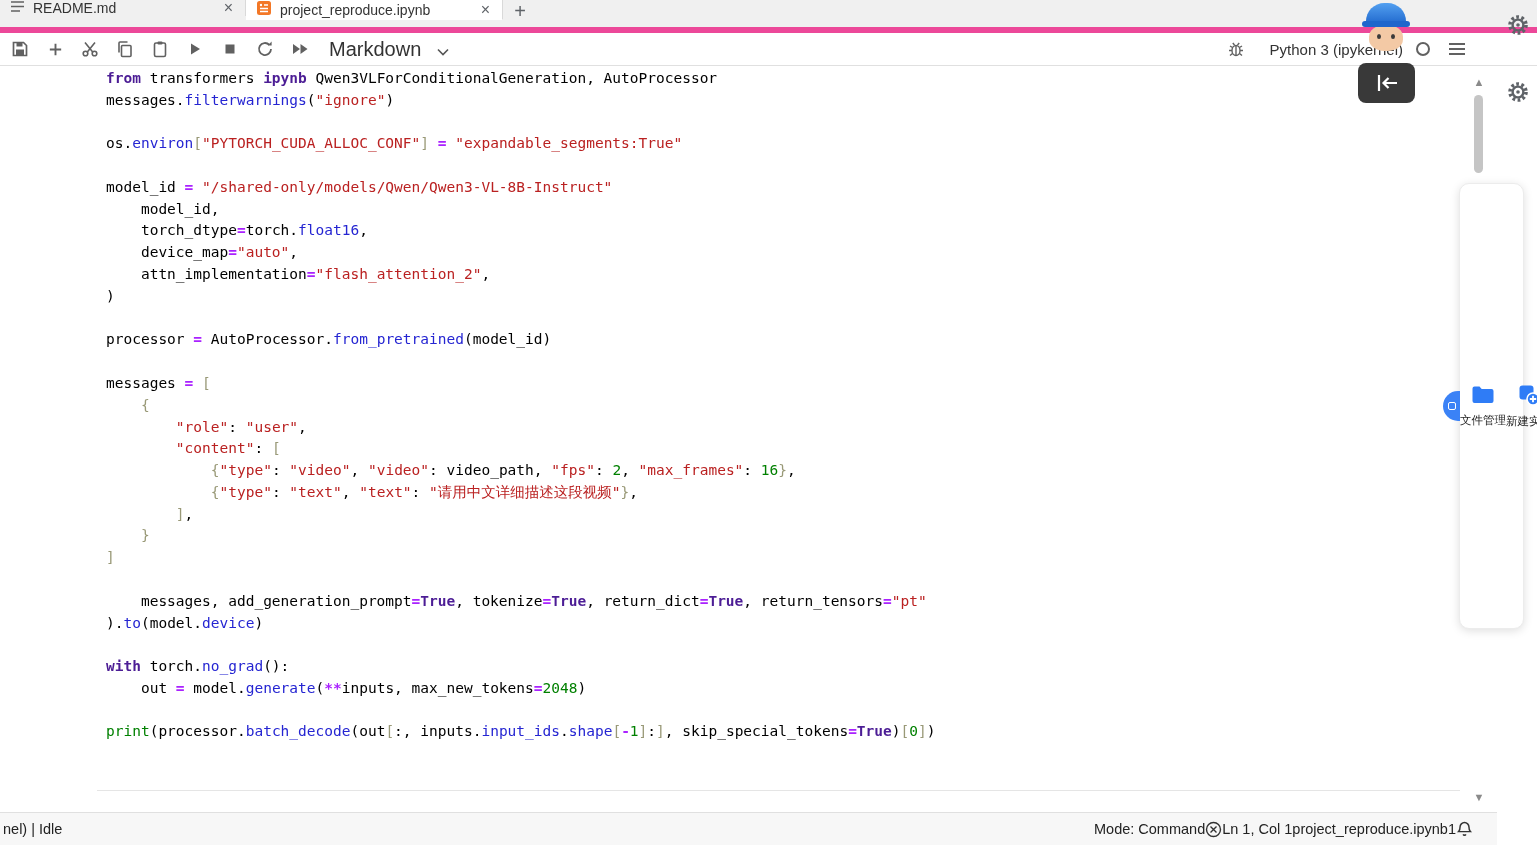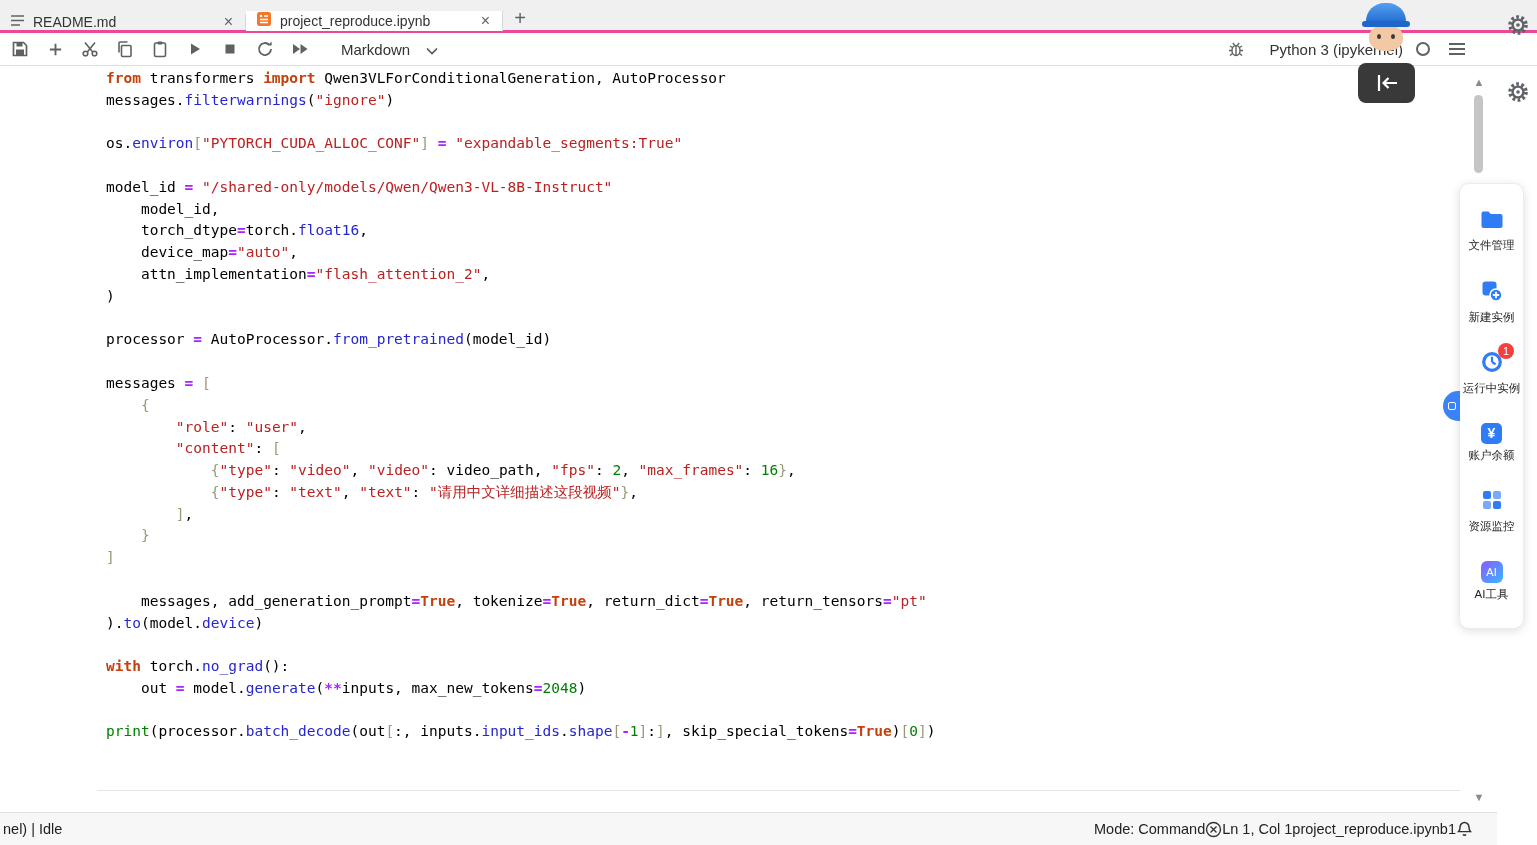"README.md" .tabbar { align-items: flex-end -> flex-start; border-bottom: 3px solid #ec4899 -> 6px solid #ec4899 }
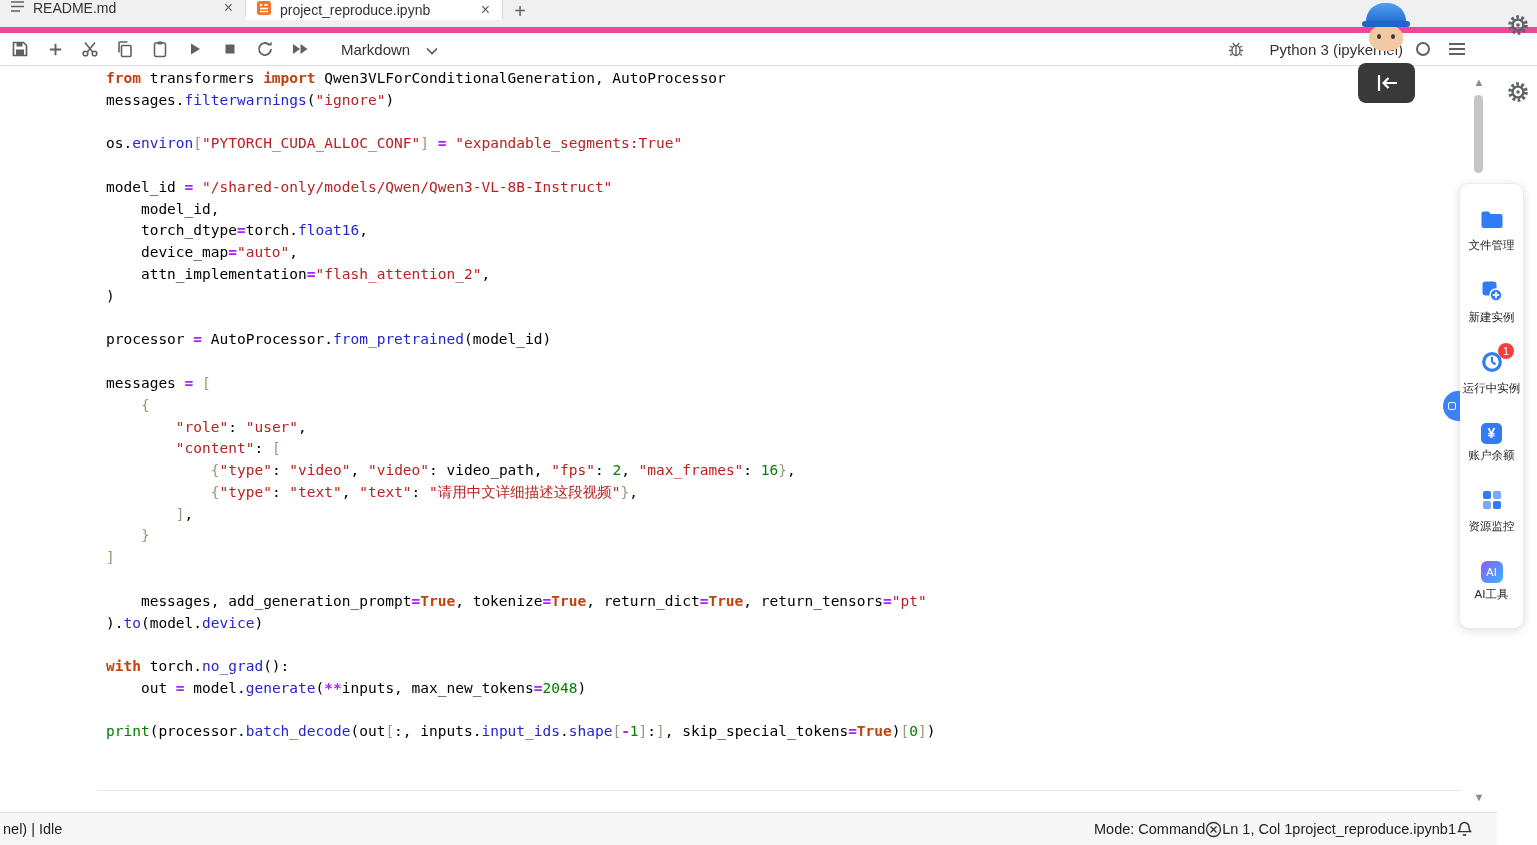"Markdown" .celltype { font-size: 15px -> 20px; margin-left: 16px -> 4px }
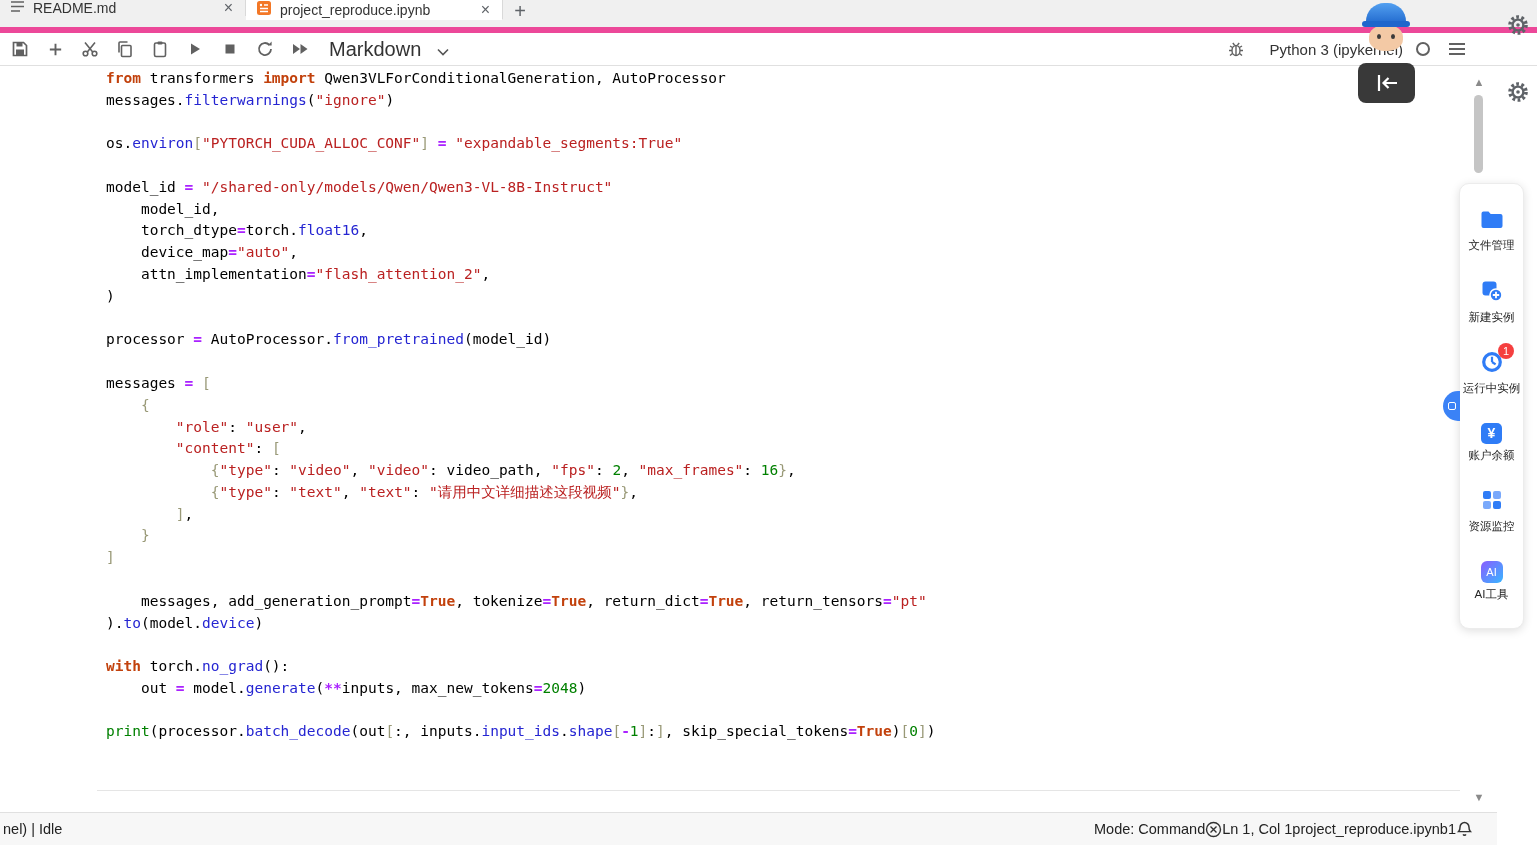"from" .tk { color: #c2410c -> #4c1d95 }
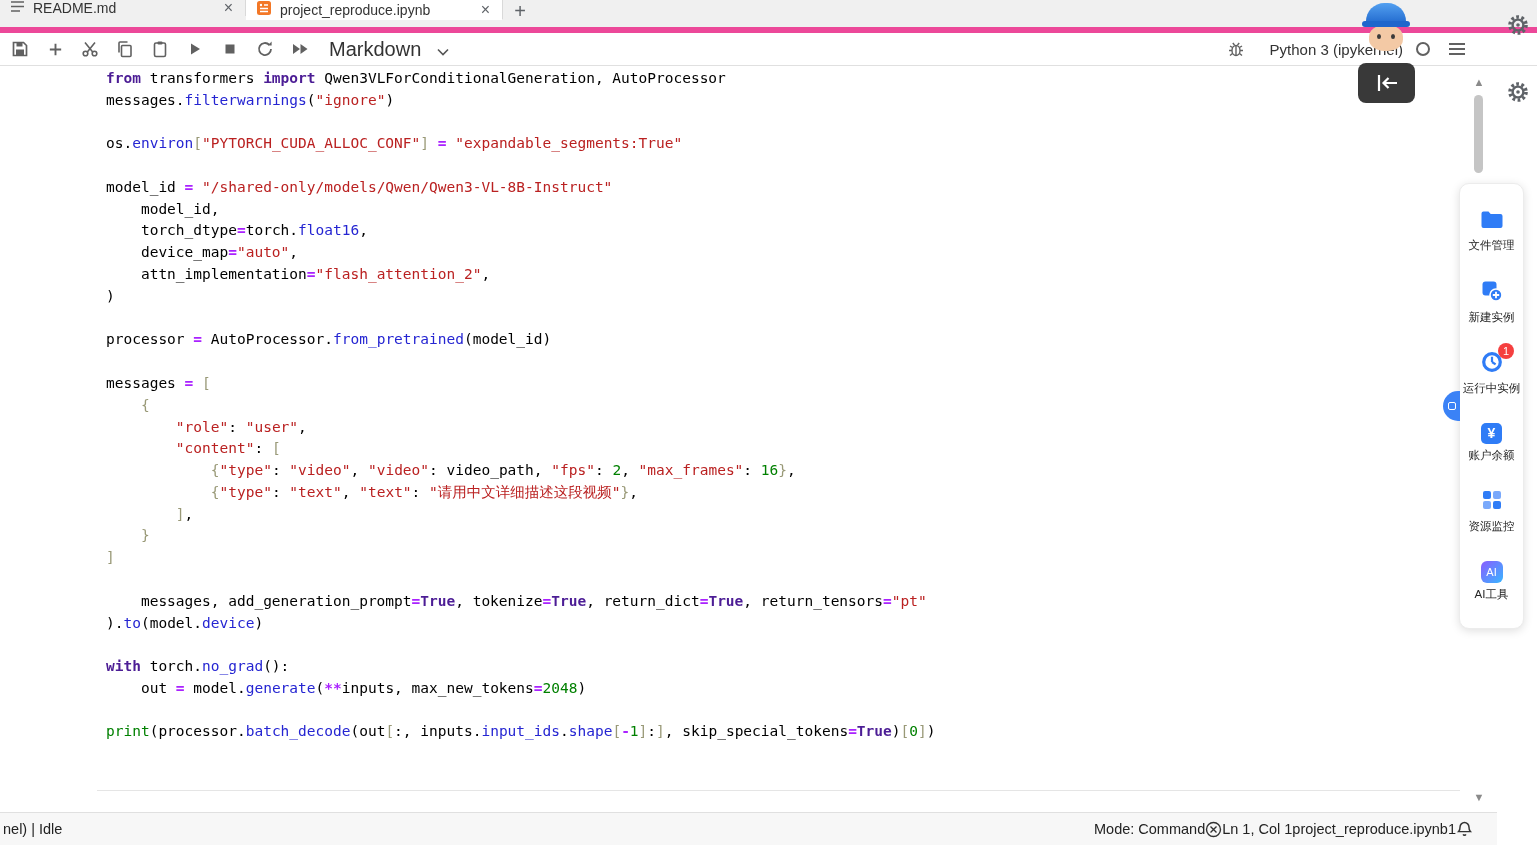"import" span.tk { text: import -> ipynb }
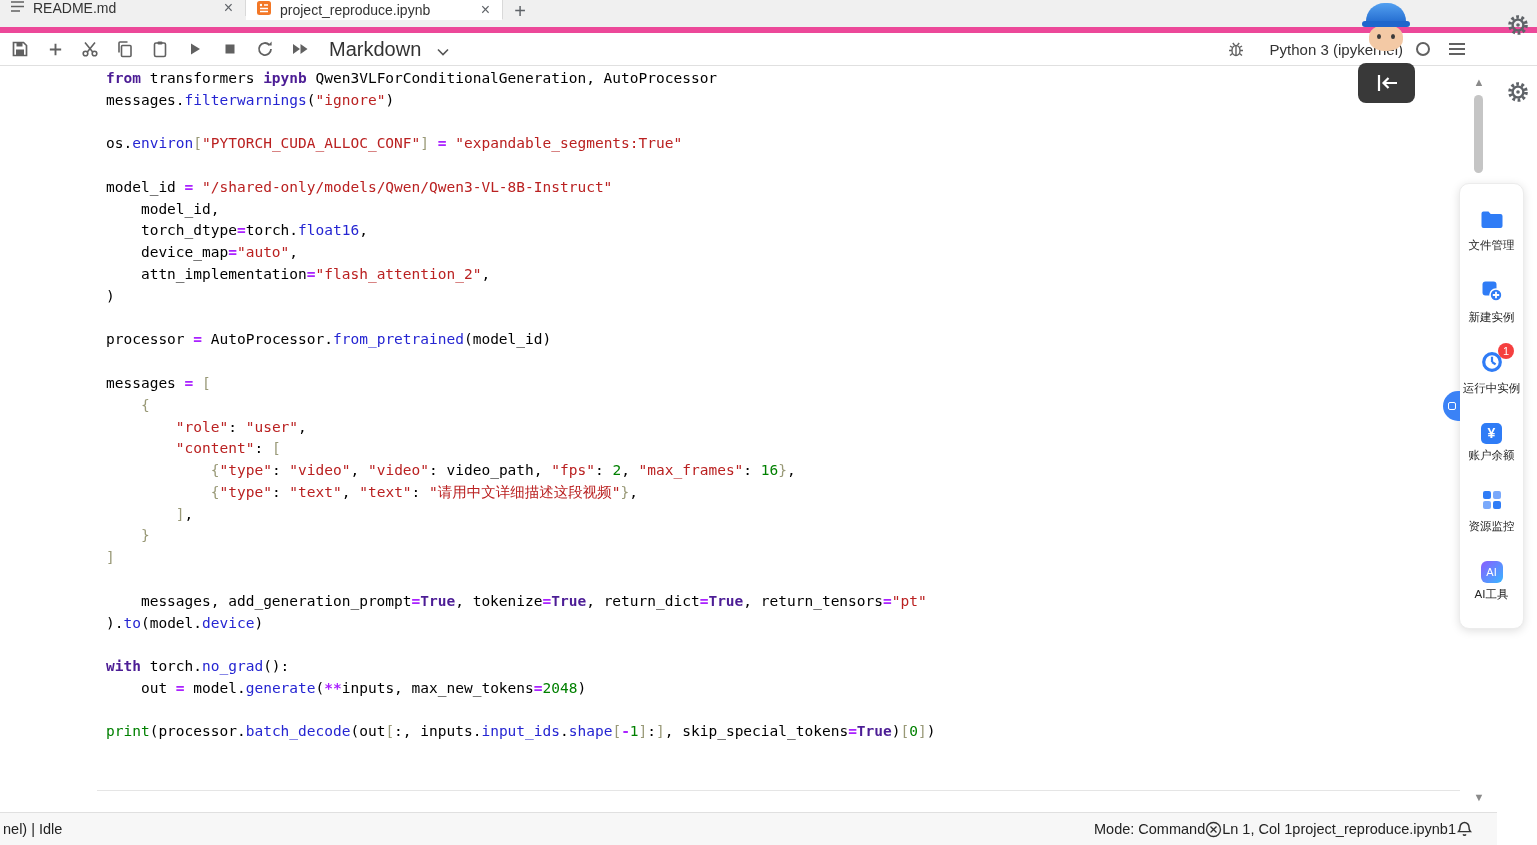"文件管理" .right-panel { flex-direction: column -> row }
